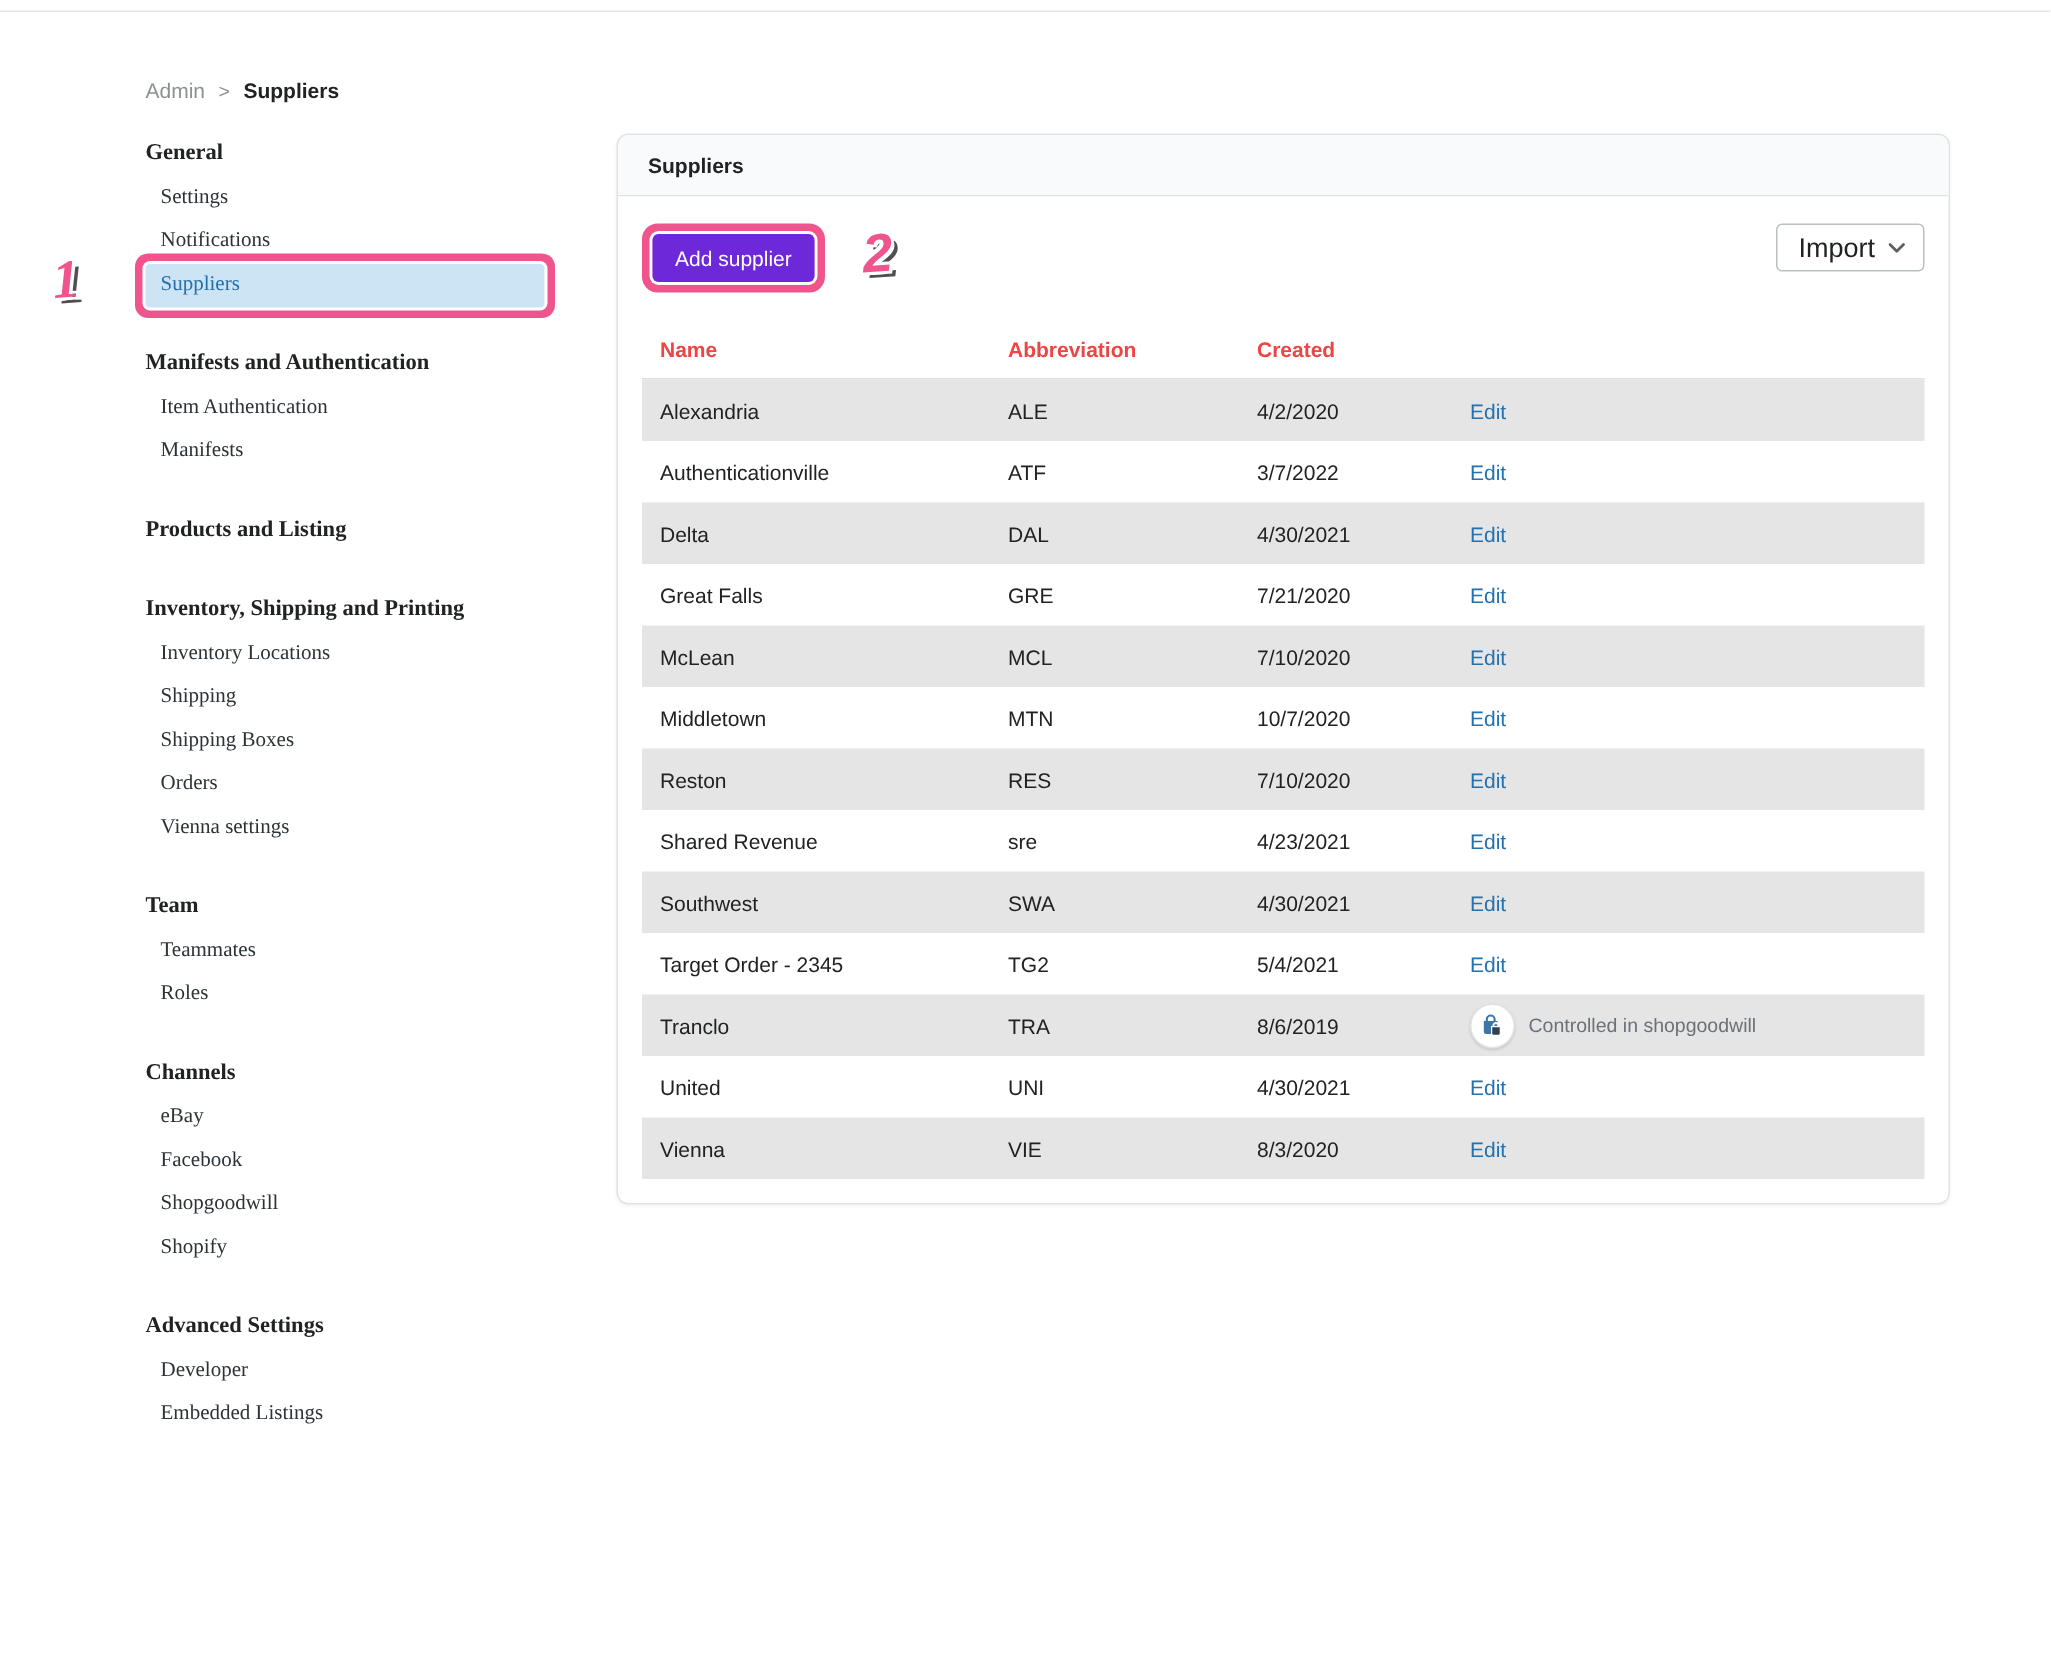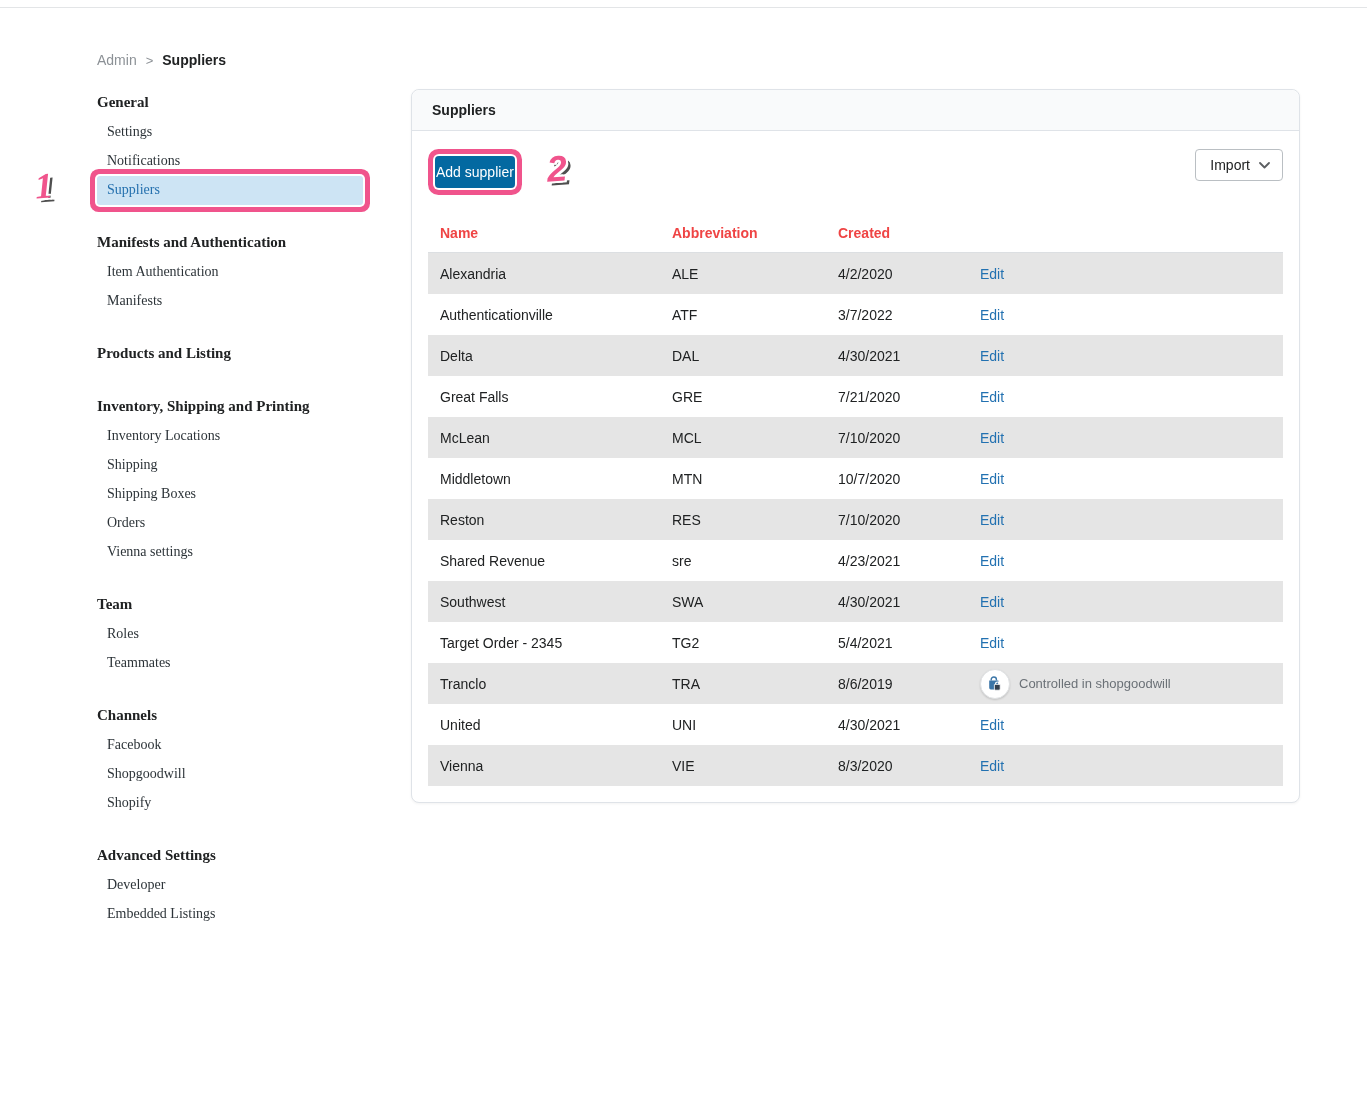"Add supplier" .btn-add { background: #0369a1 -> #6d28d9; padding: 8px 1px -> 8px 15px }
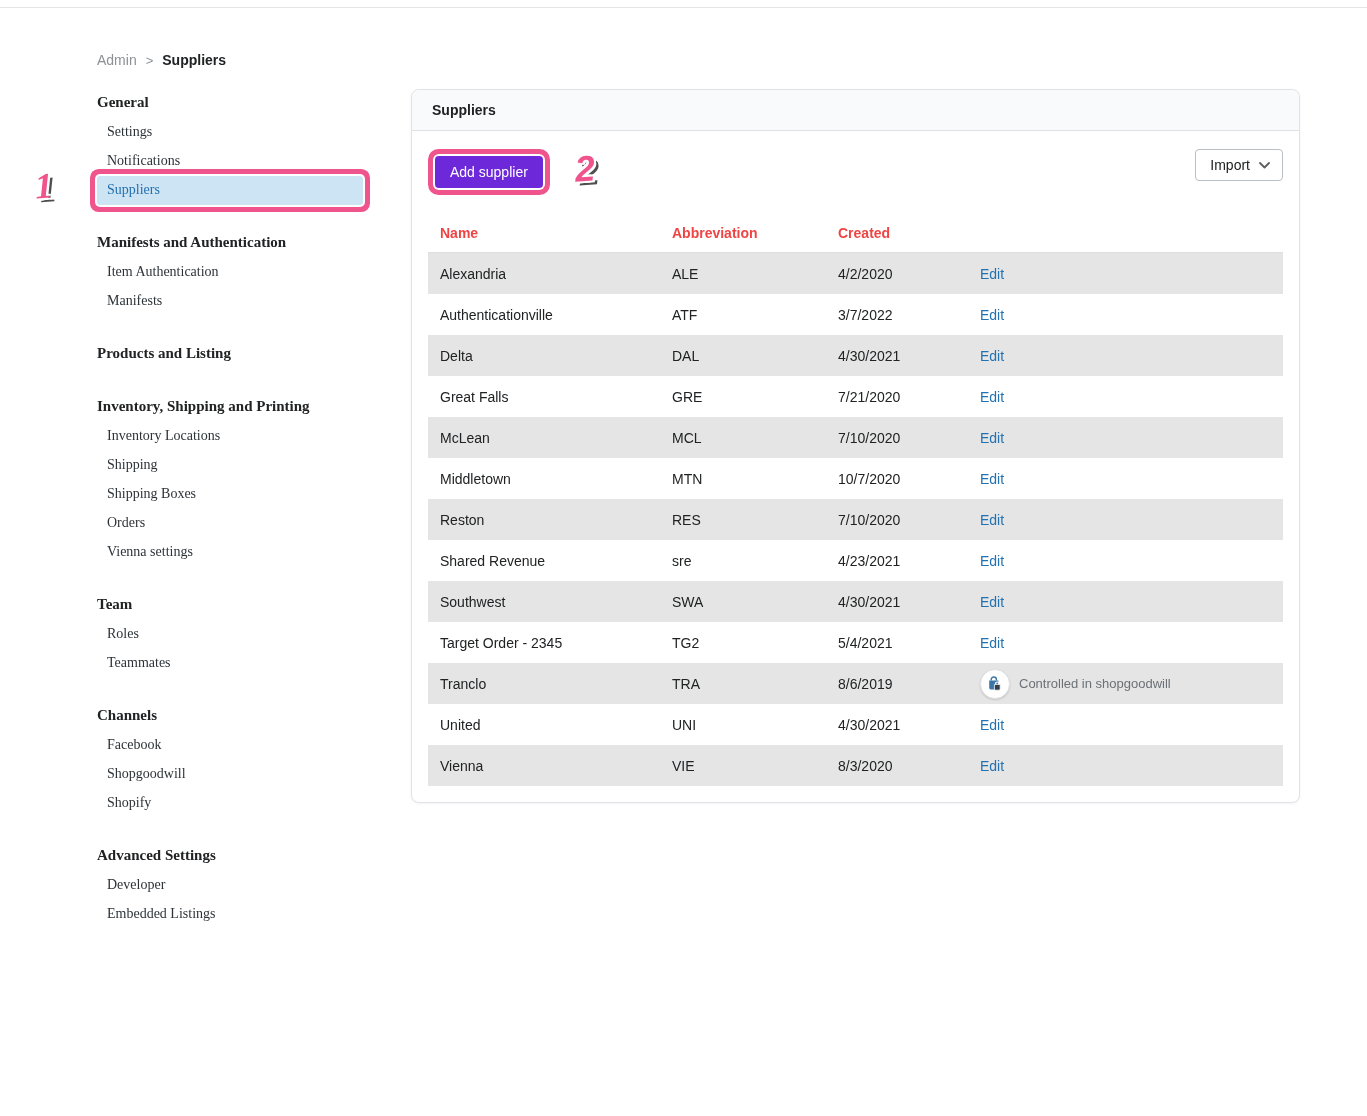"Import" .btn-import { font-size: 14px -> 18px }
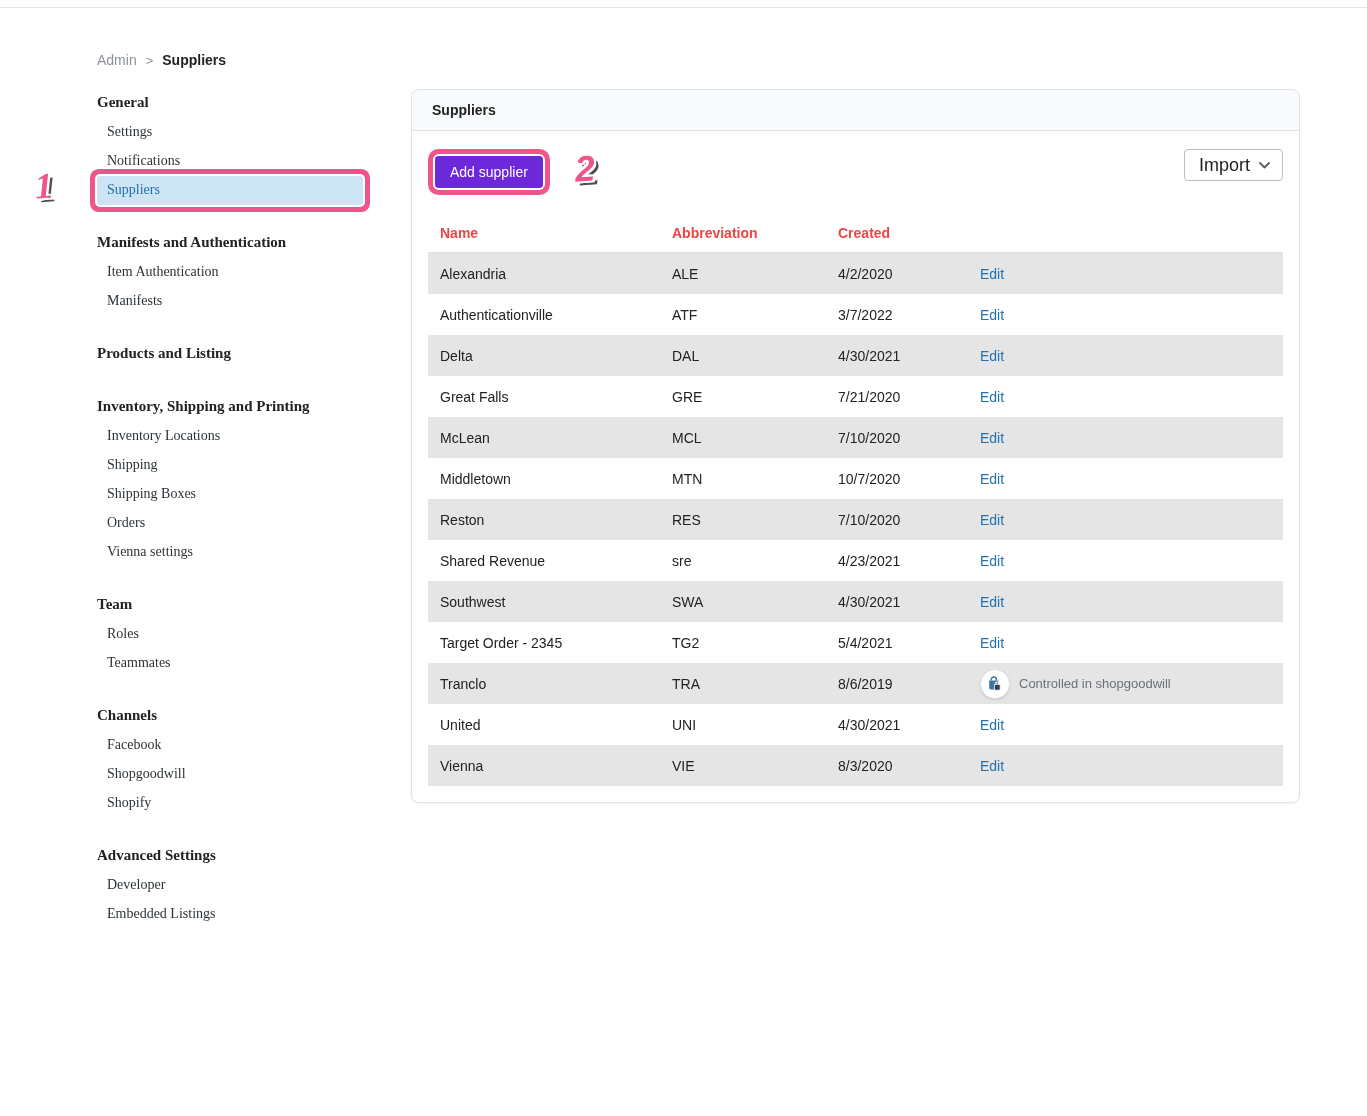"Roles" div.side-item { order: before "Teammates" -> after "Teammates" }
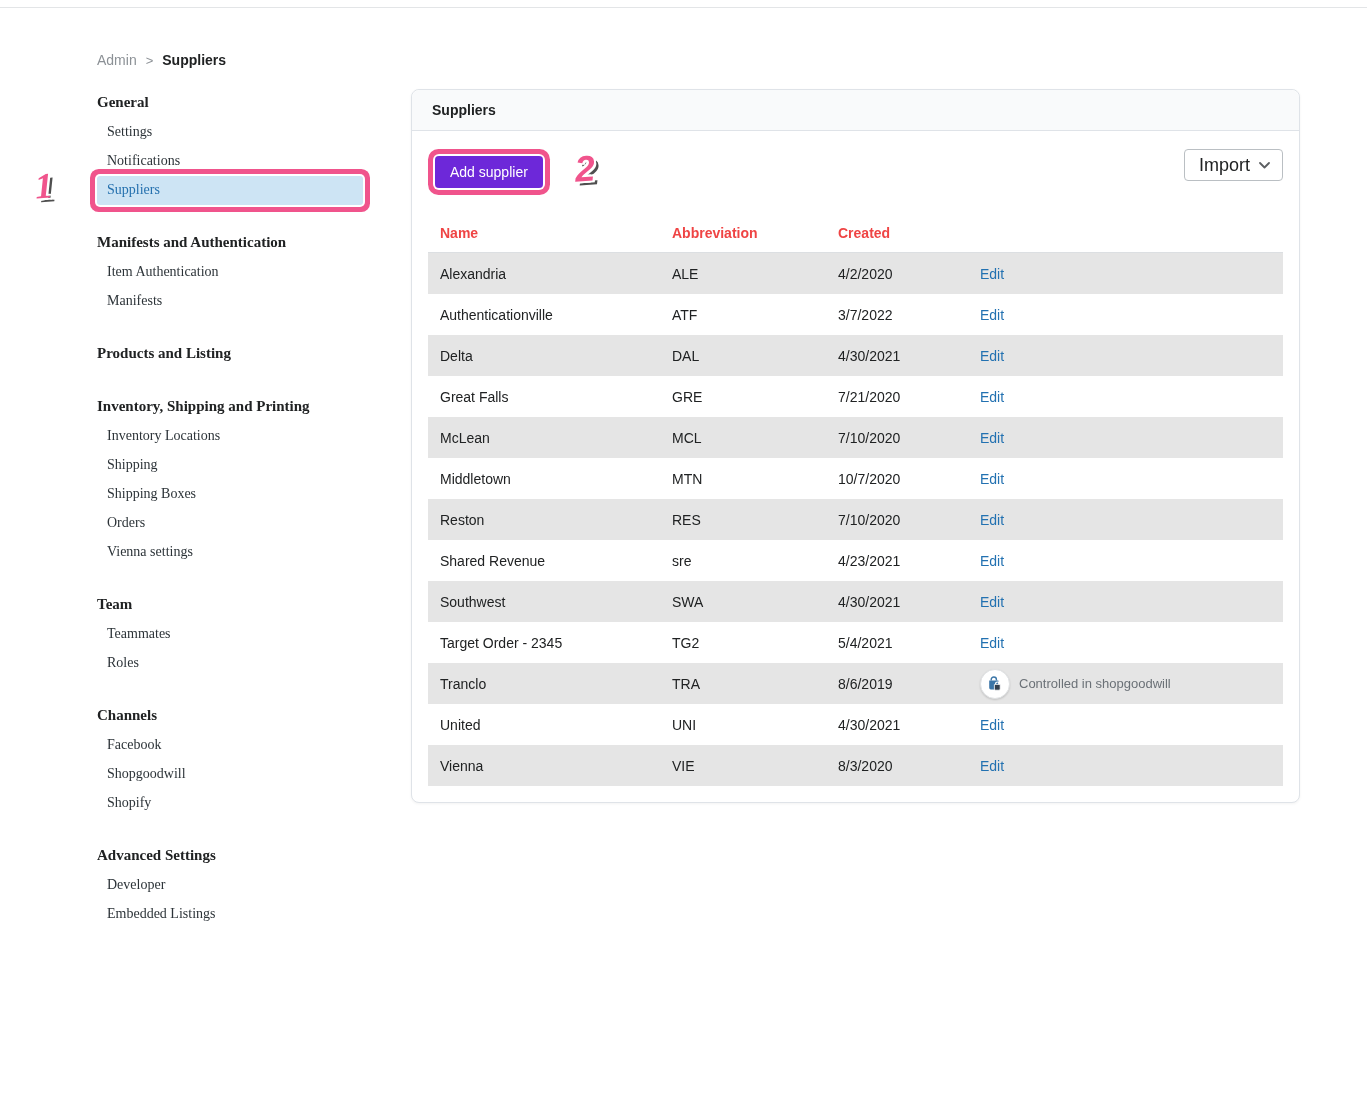"eBay" div.side-item { html: none -> <div> <span>eBay</span> </div> }
